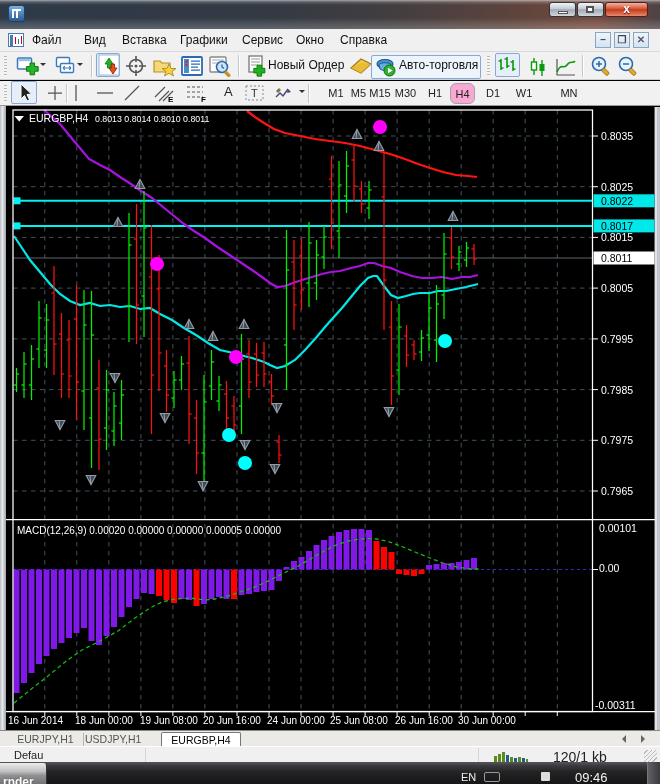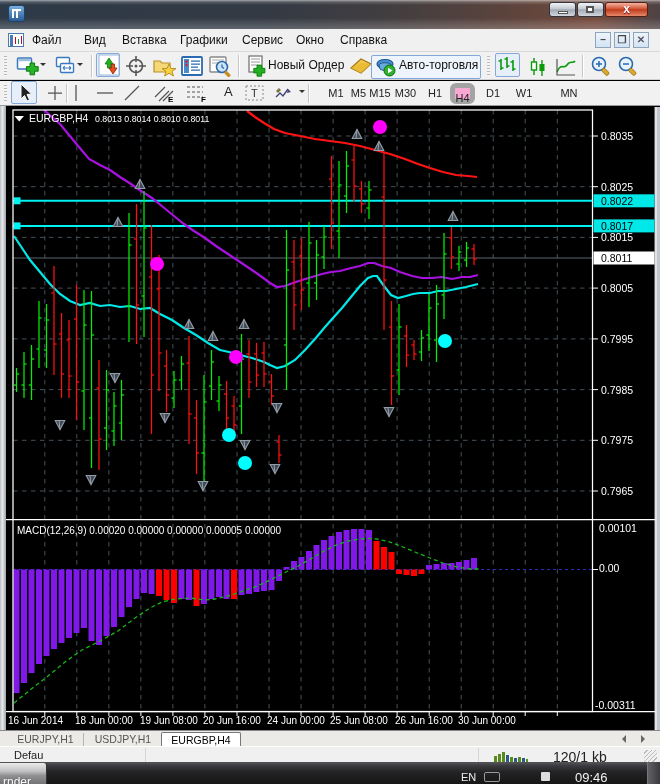"H4" .tf.on { border: 5px solid #a3a3a3 -> 1px solid #a3a3a3 }
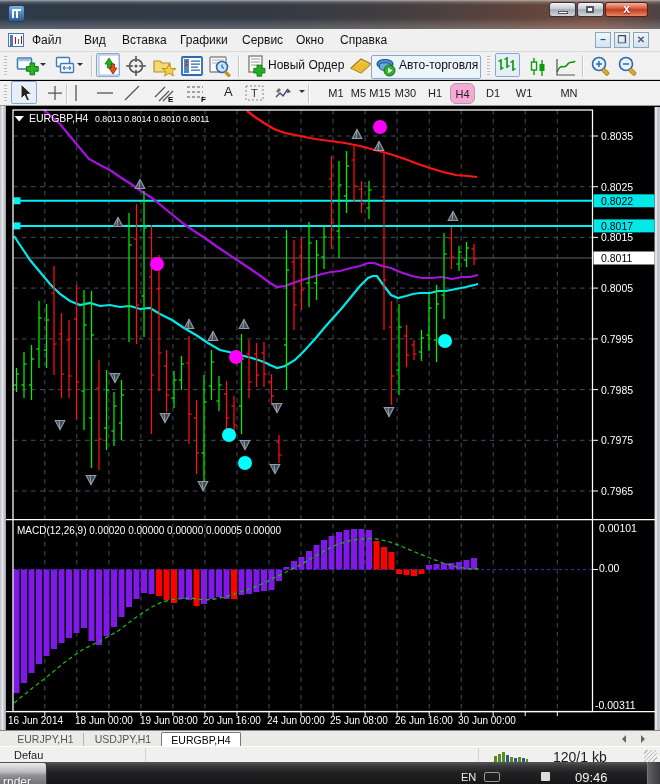"USDJPY,H1" div.abs { text-align: center -> left }
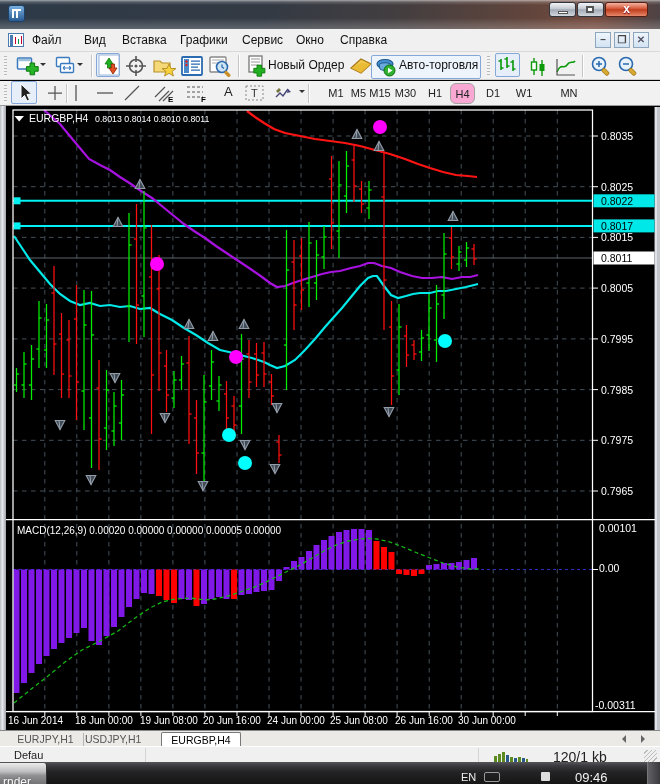"rnder" div.abs { font-weight: normal -> bold }
